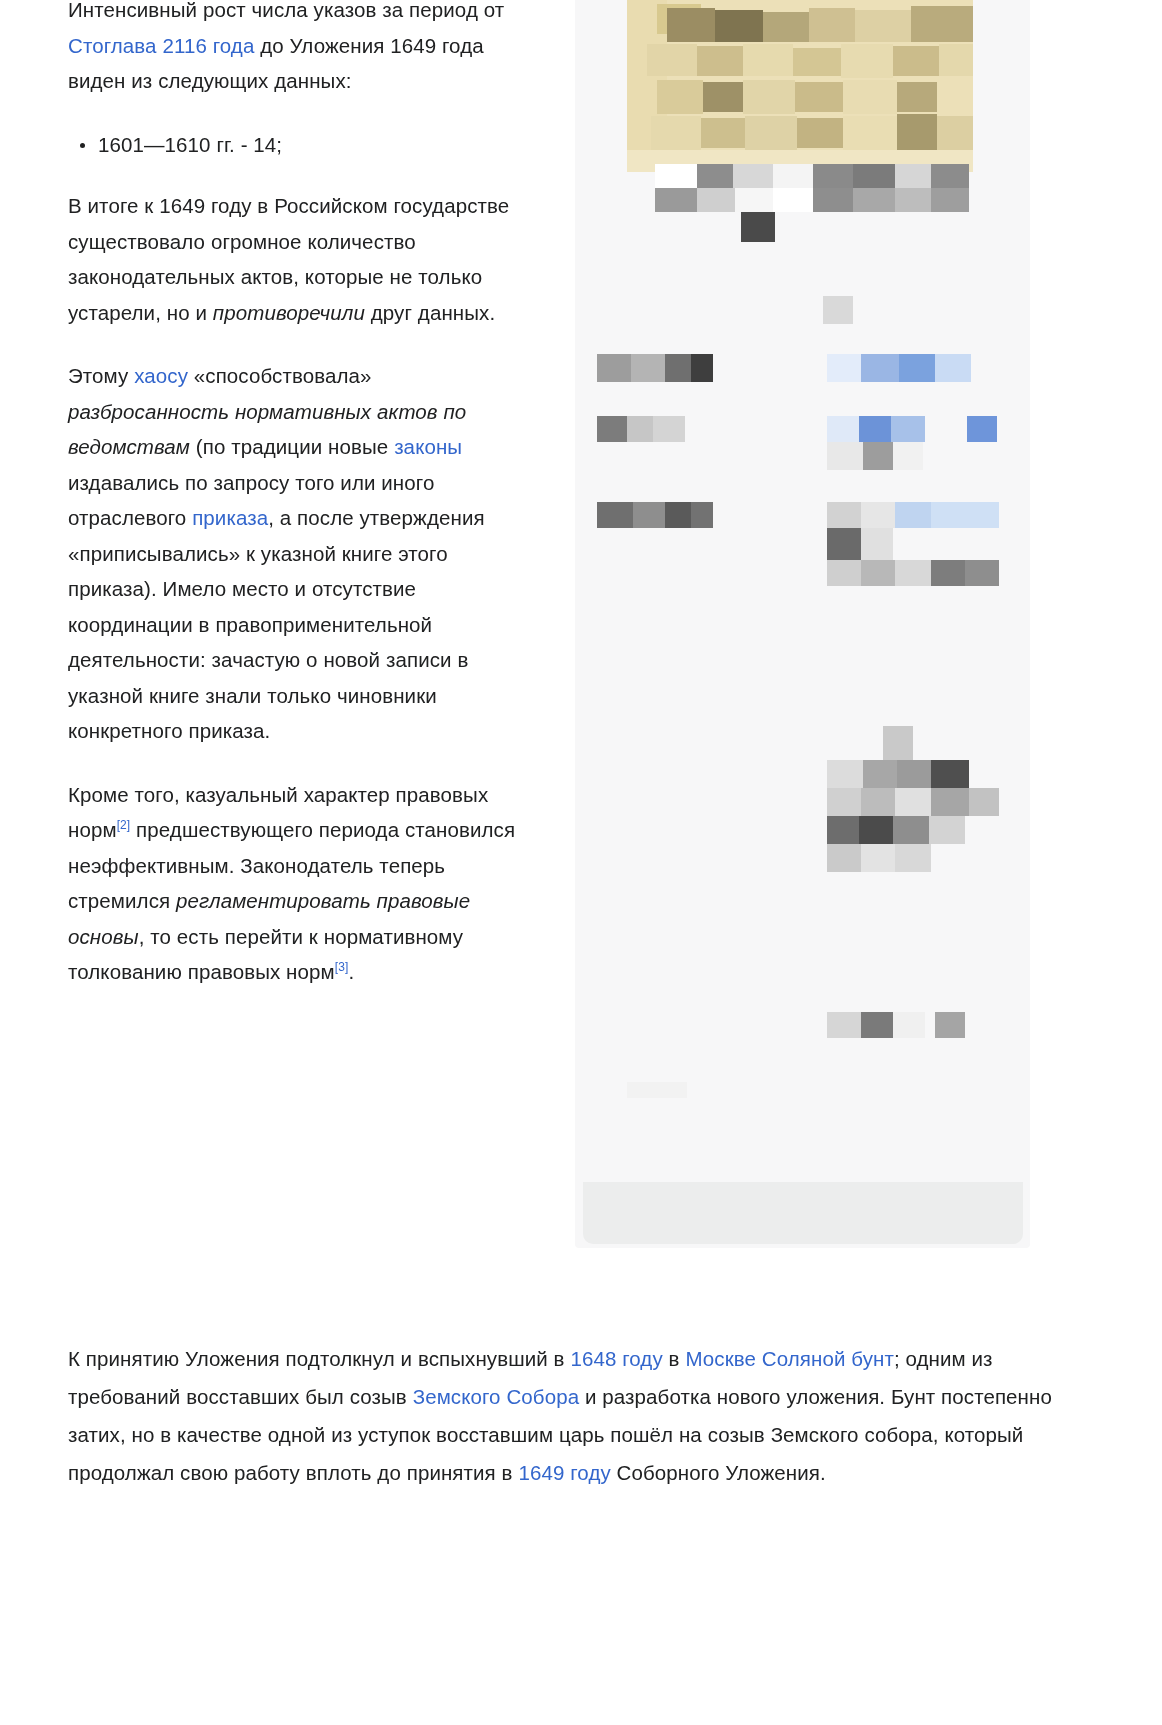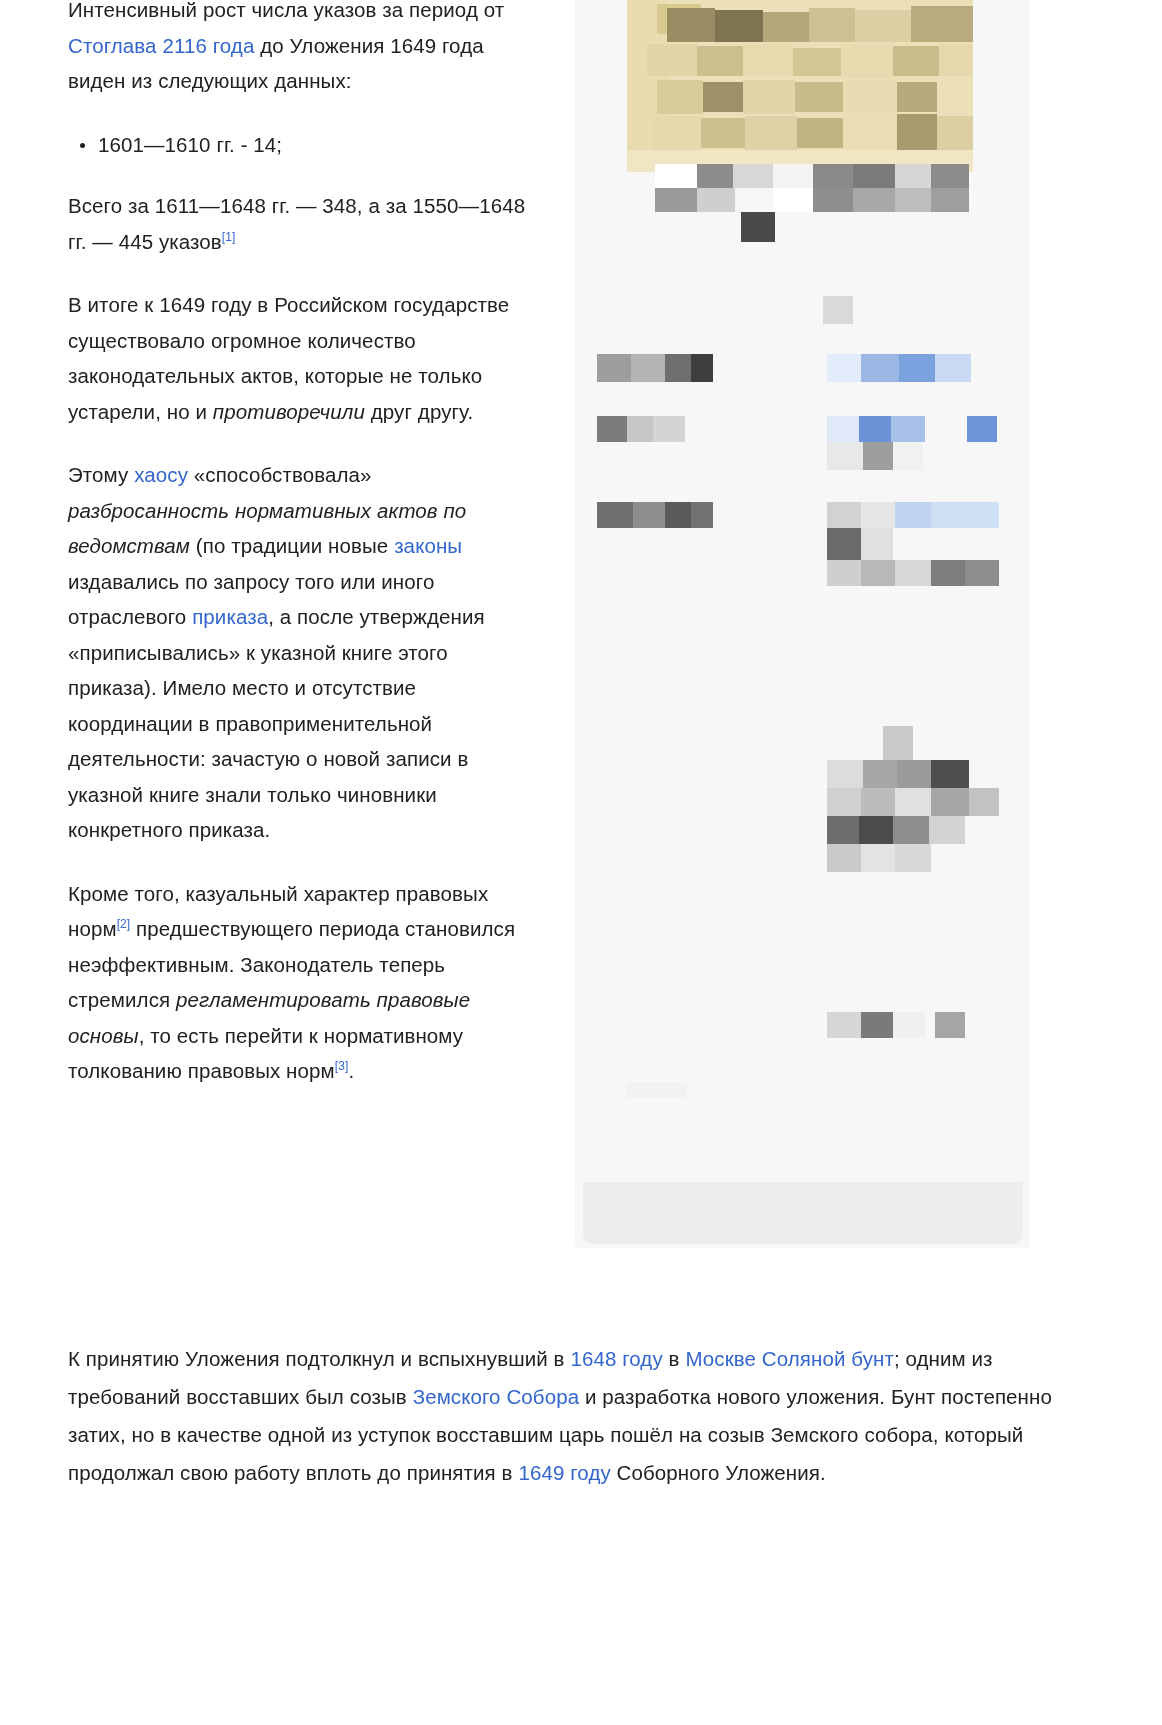"Всего за 1611—1648 гг. —" p.body { html: <p> <span>Всего за 1611—1648 гг. — 348, а за 1550—1648 гг. — 445 указов</span><sup>[1]</sup> </p> -> none }
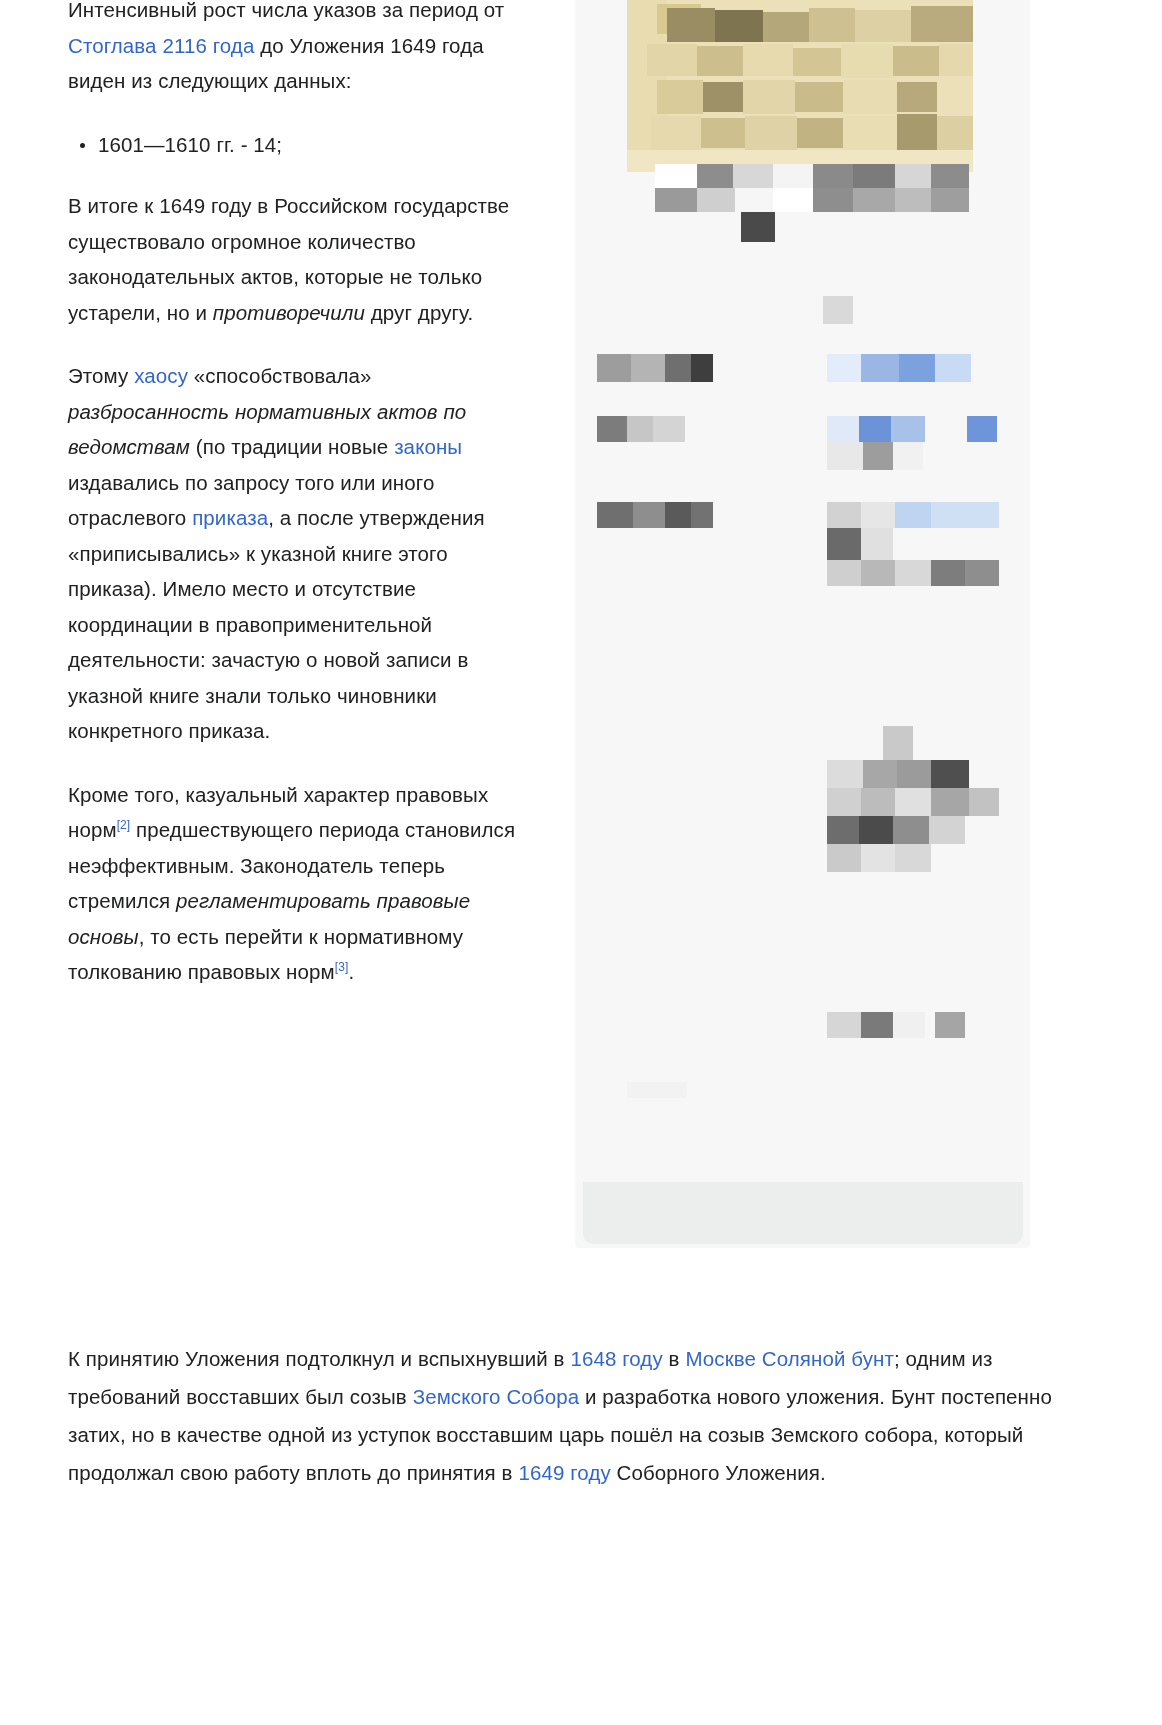"друг другу." span { text: другу -> данных }
